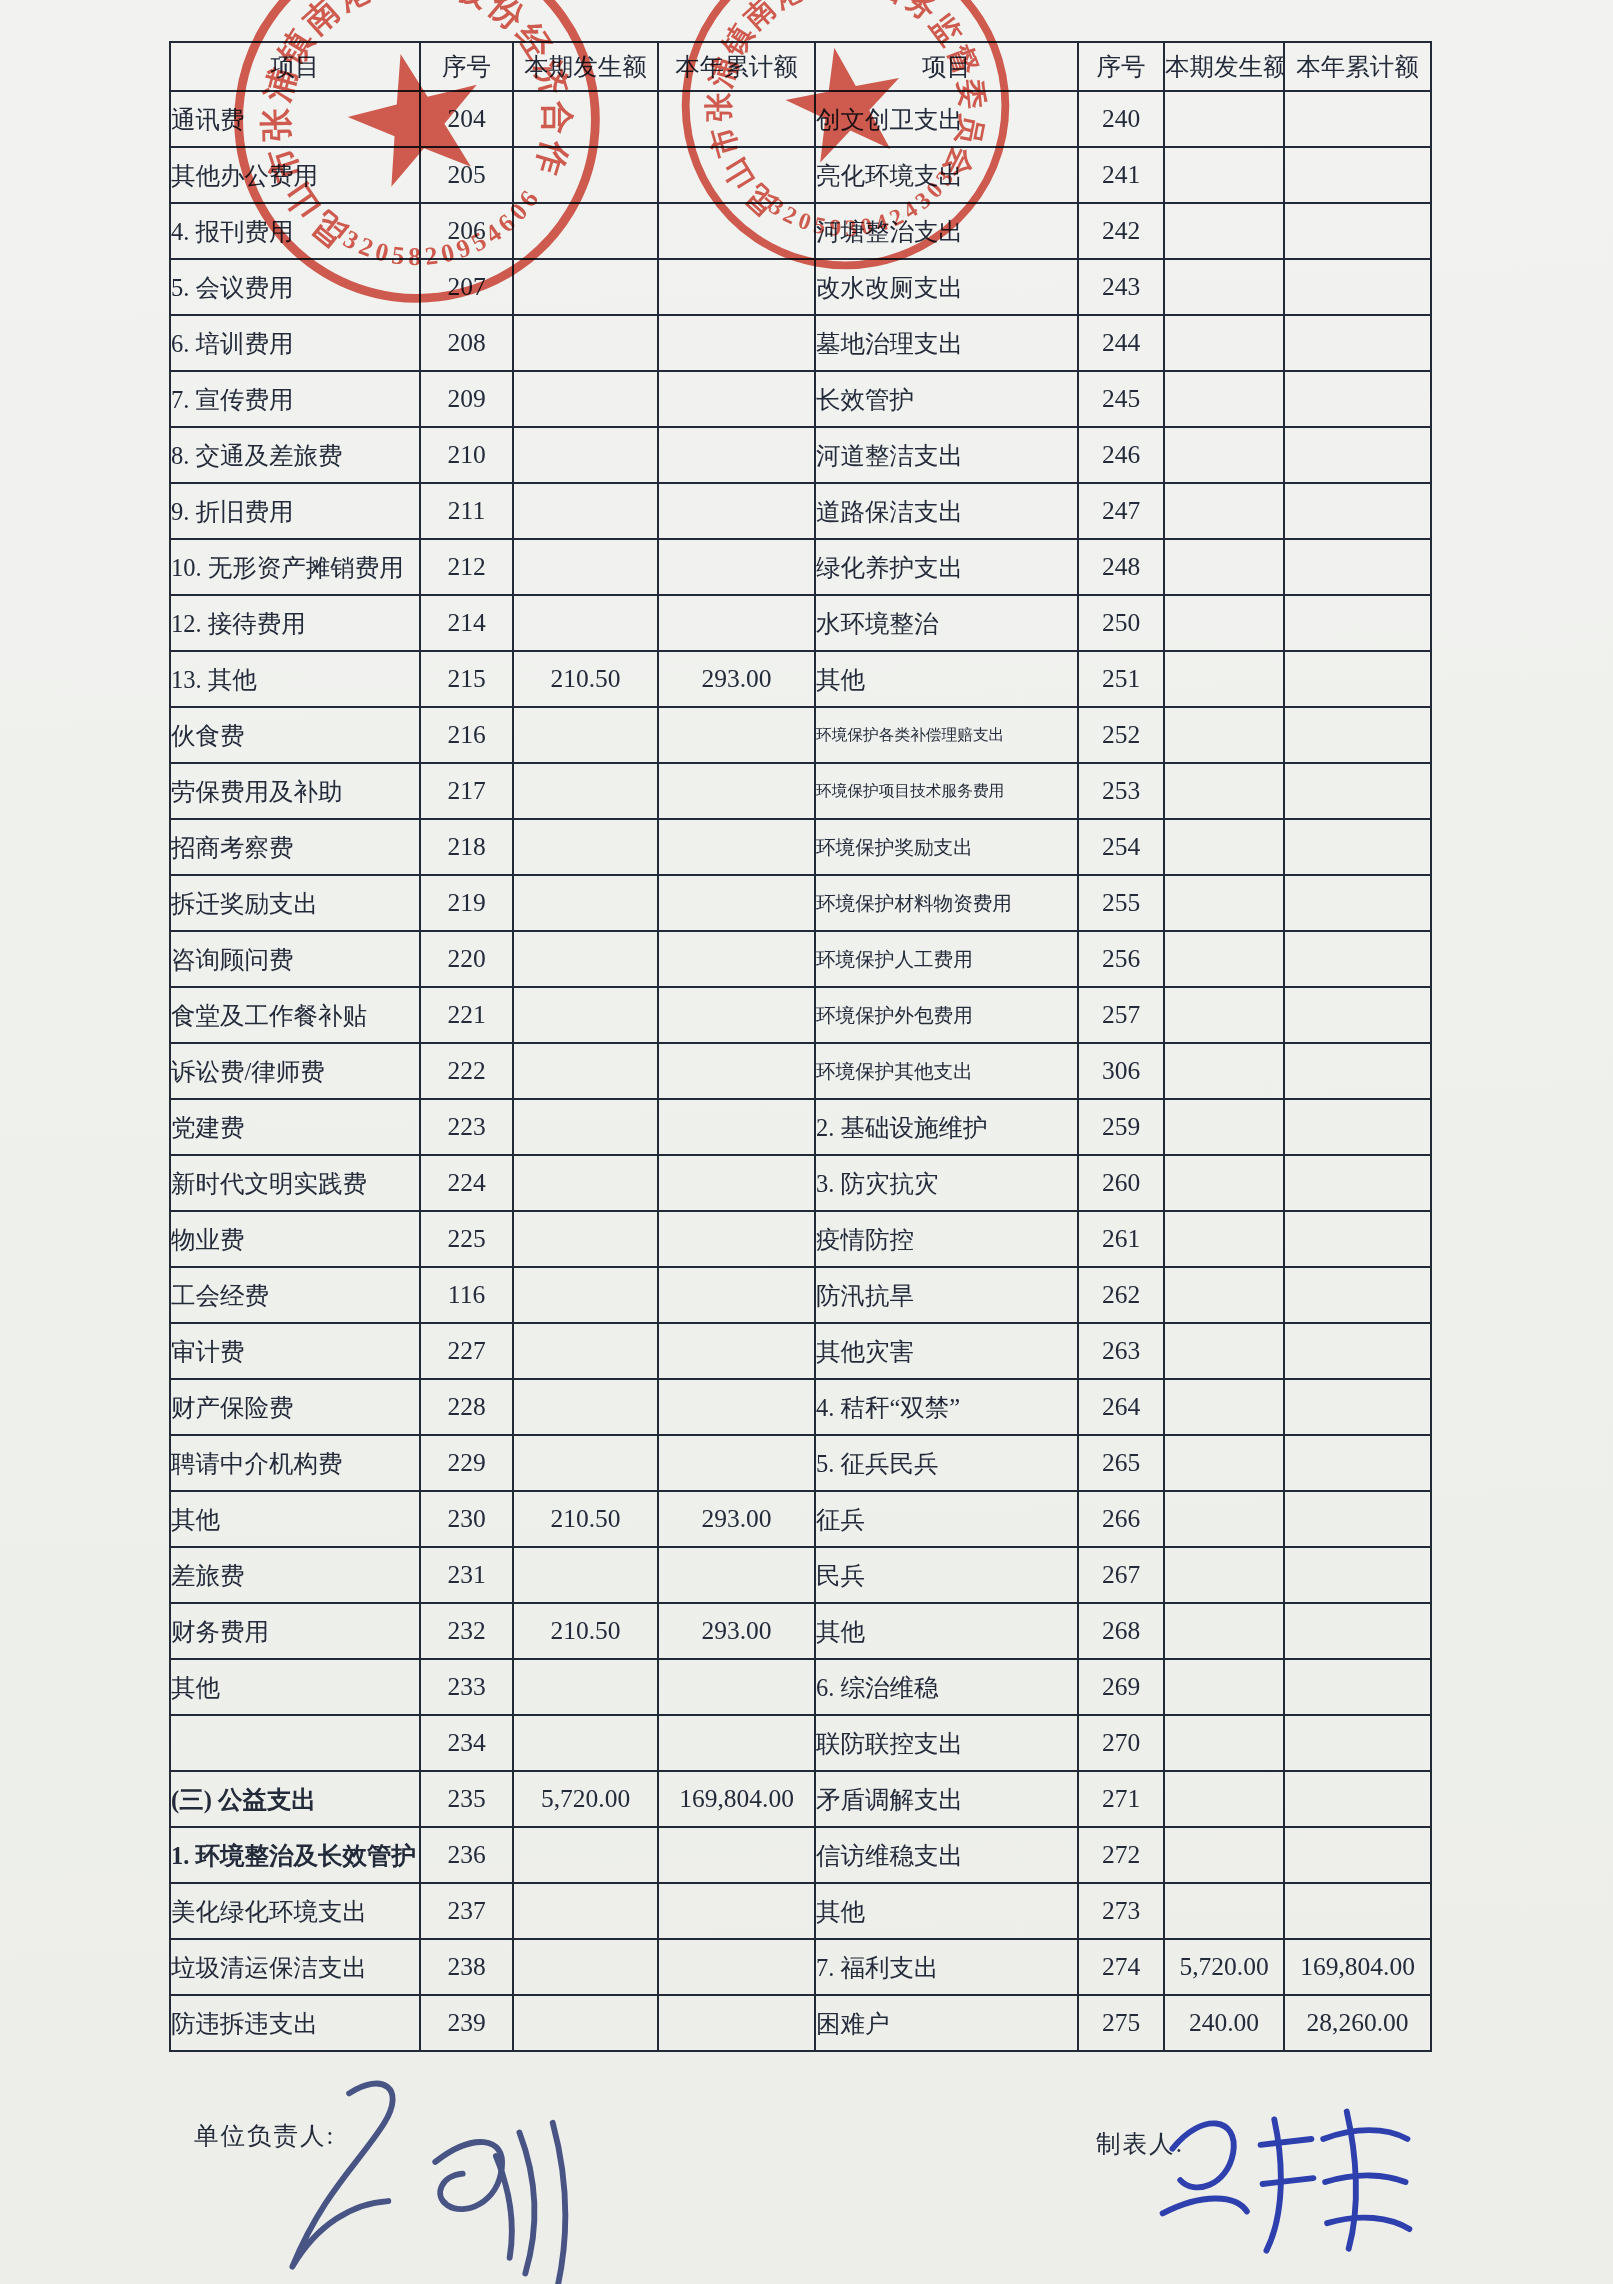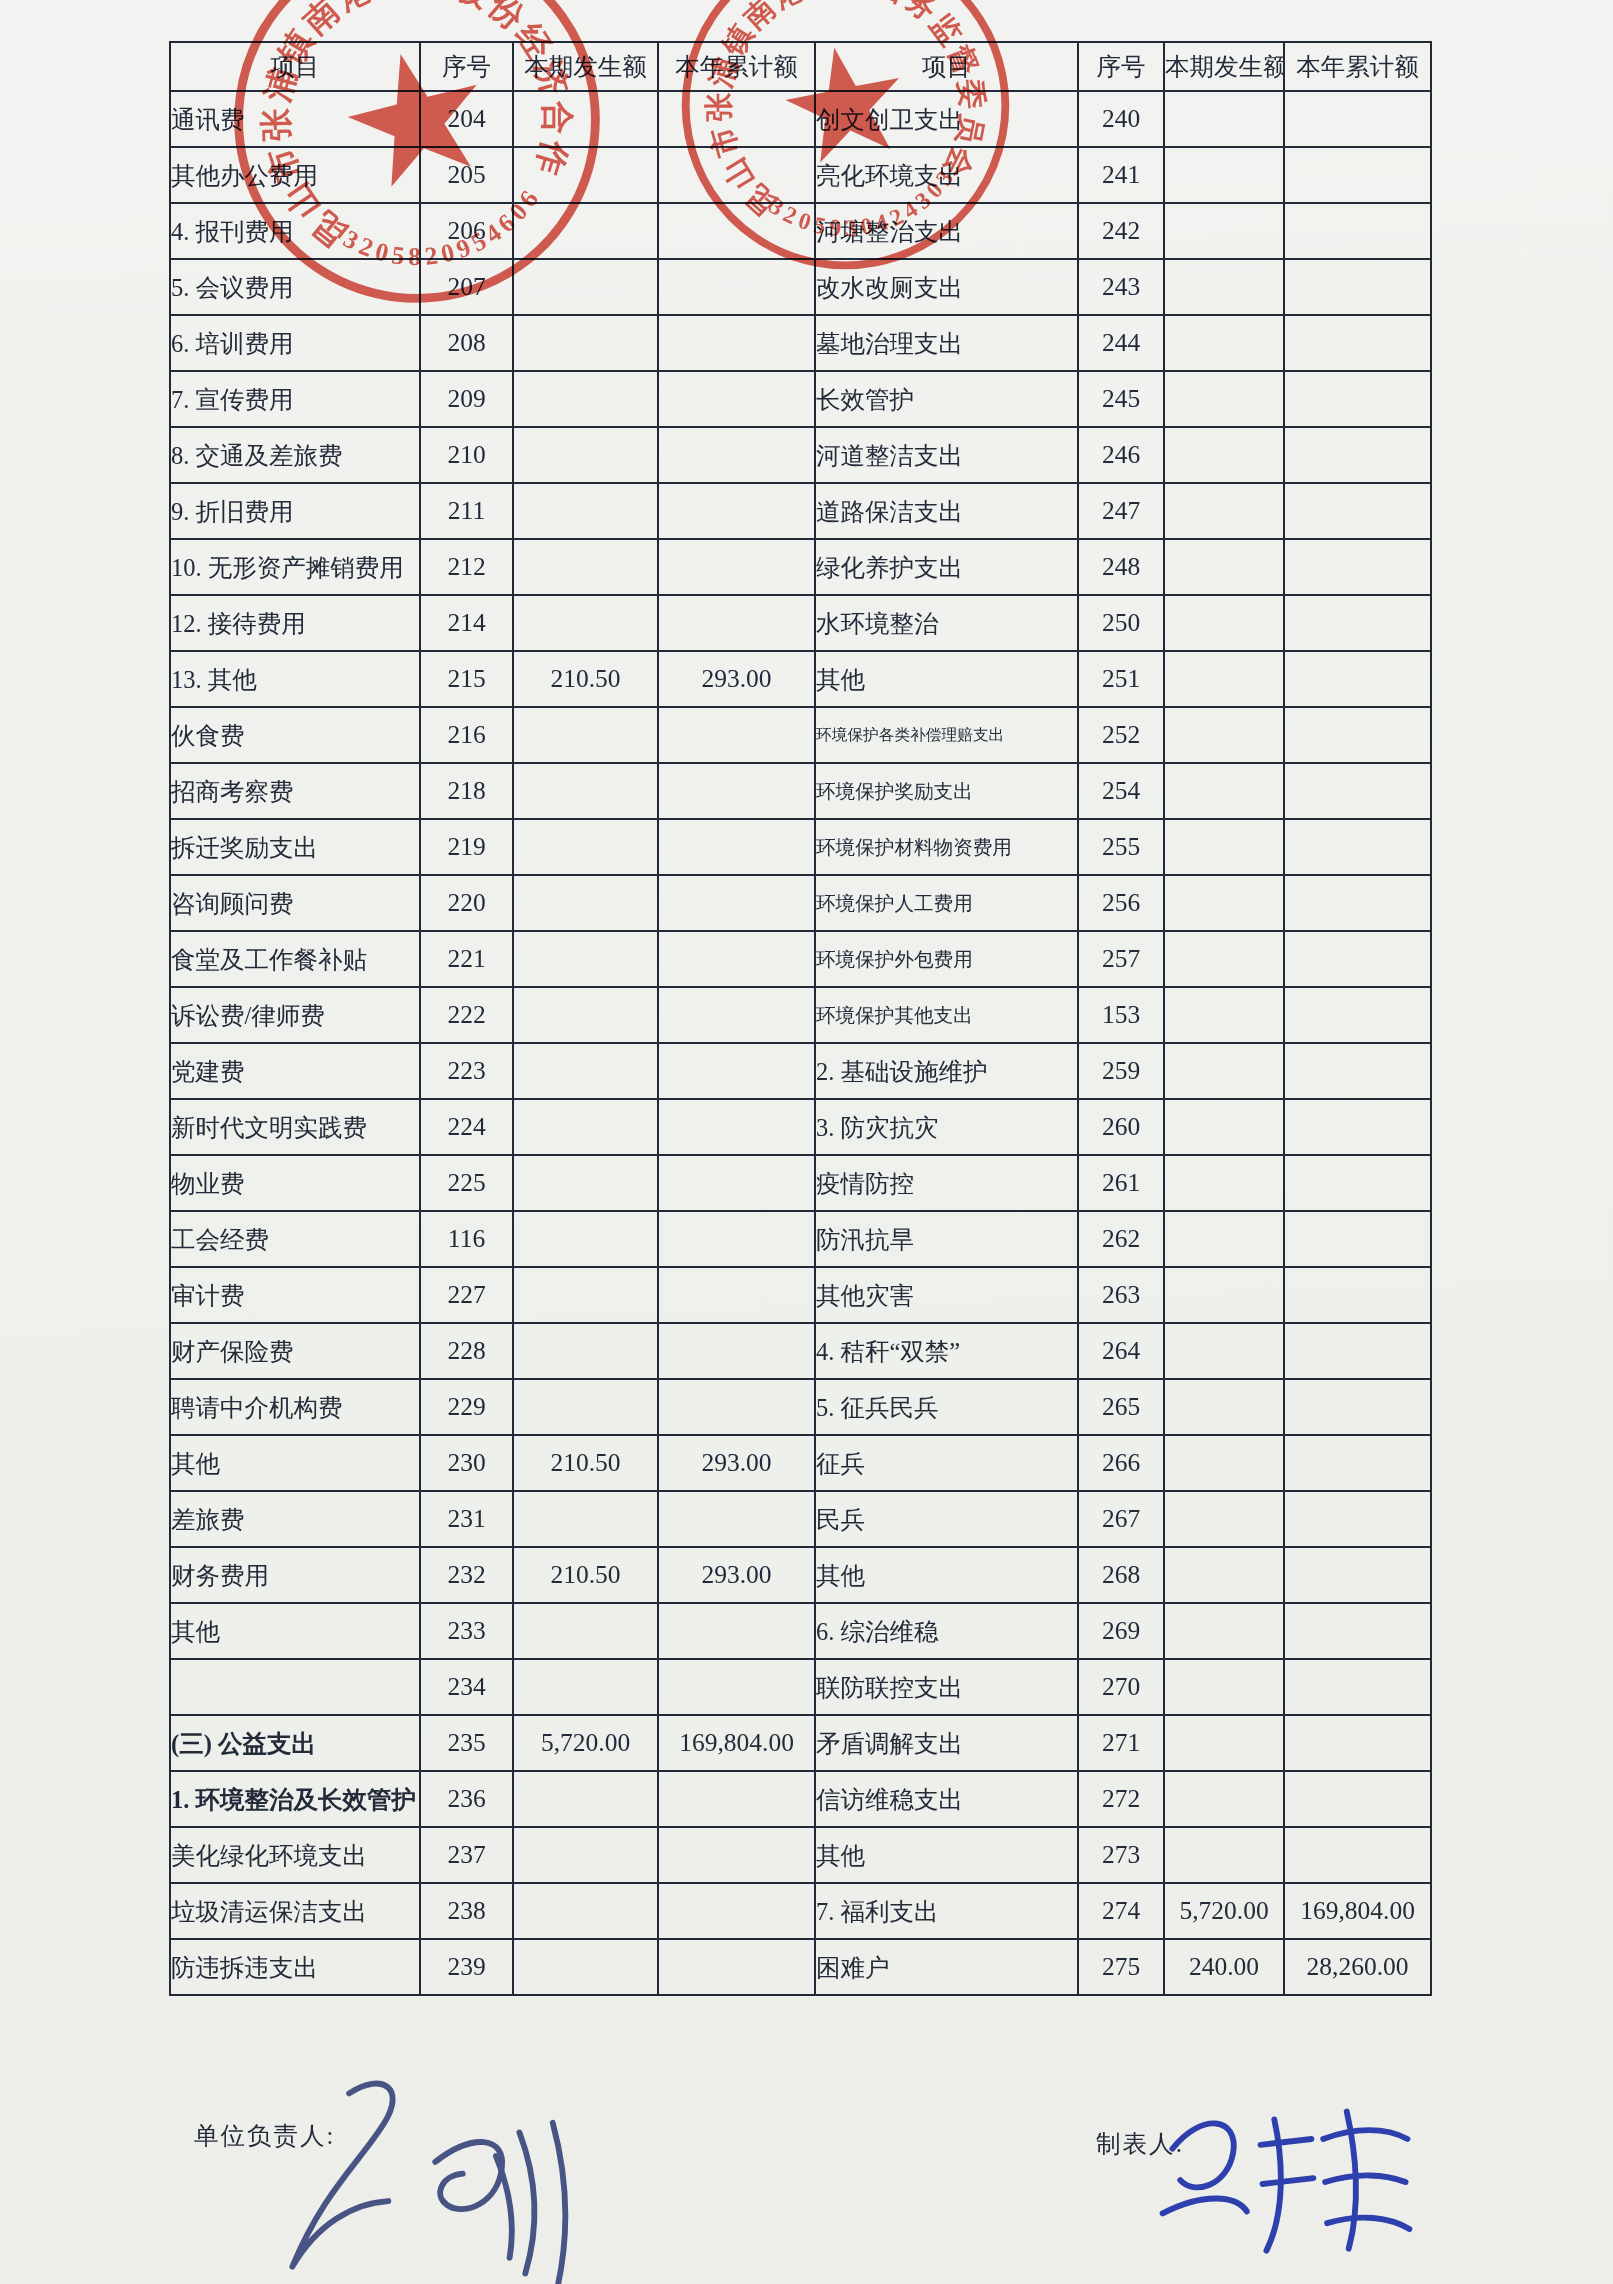"劳保费用及补助" tr { html: none -> <tr> <td>劳保费用及补助</td> <td>217</td> <td></td> <td></td> <td>环境保护项目技术服务费用</td> <td>253</td> <td></td> <td></td> </tr> }
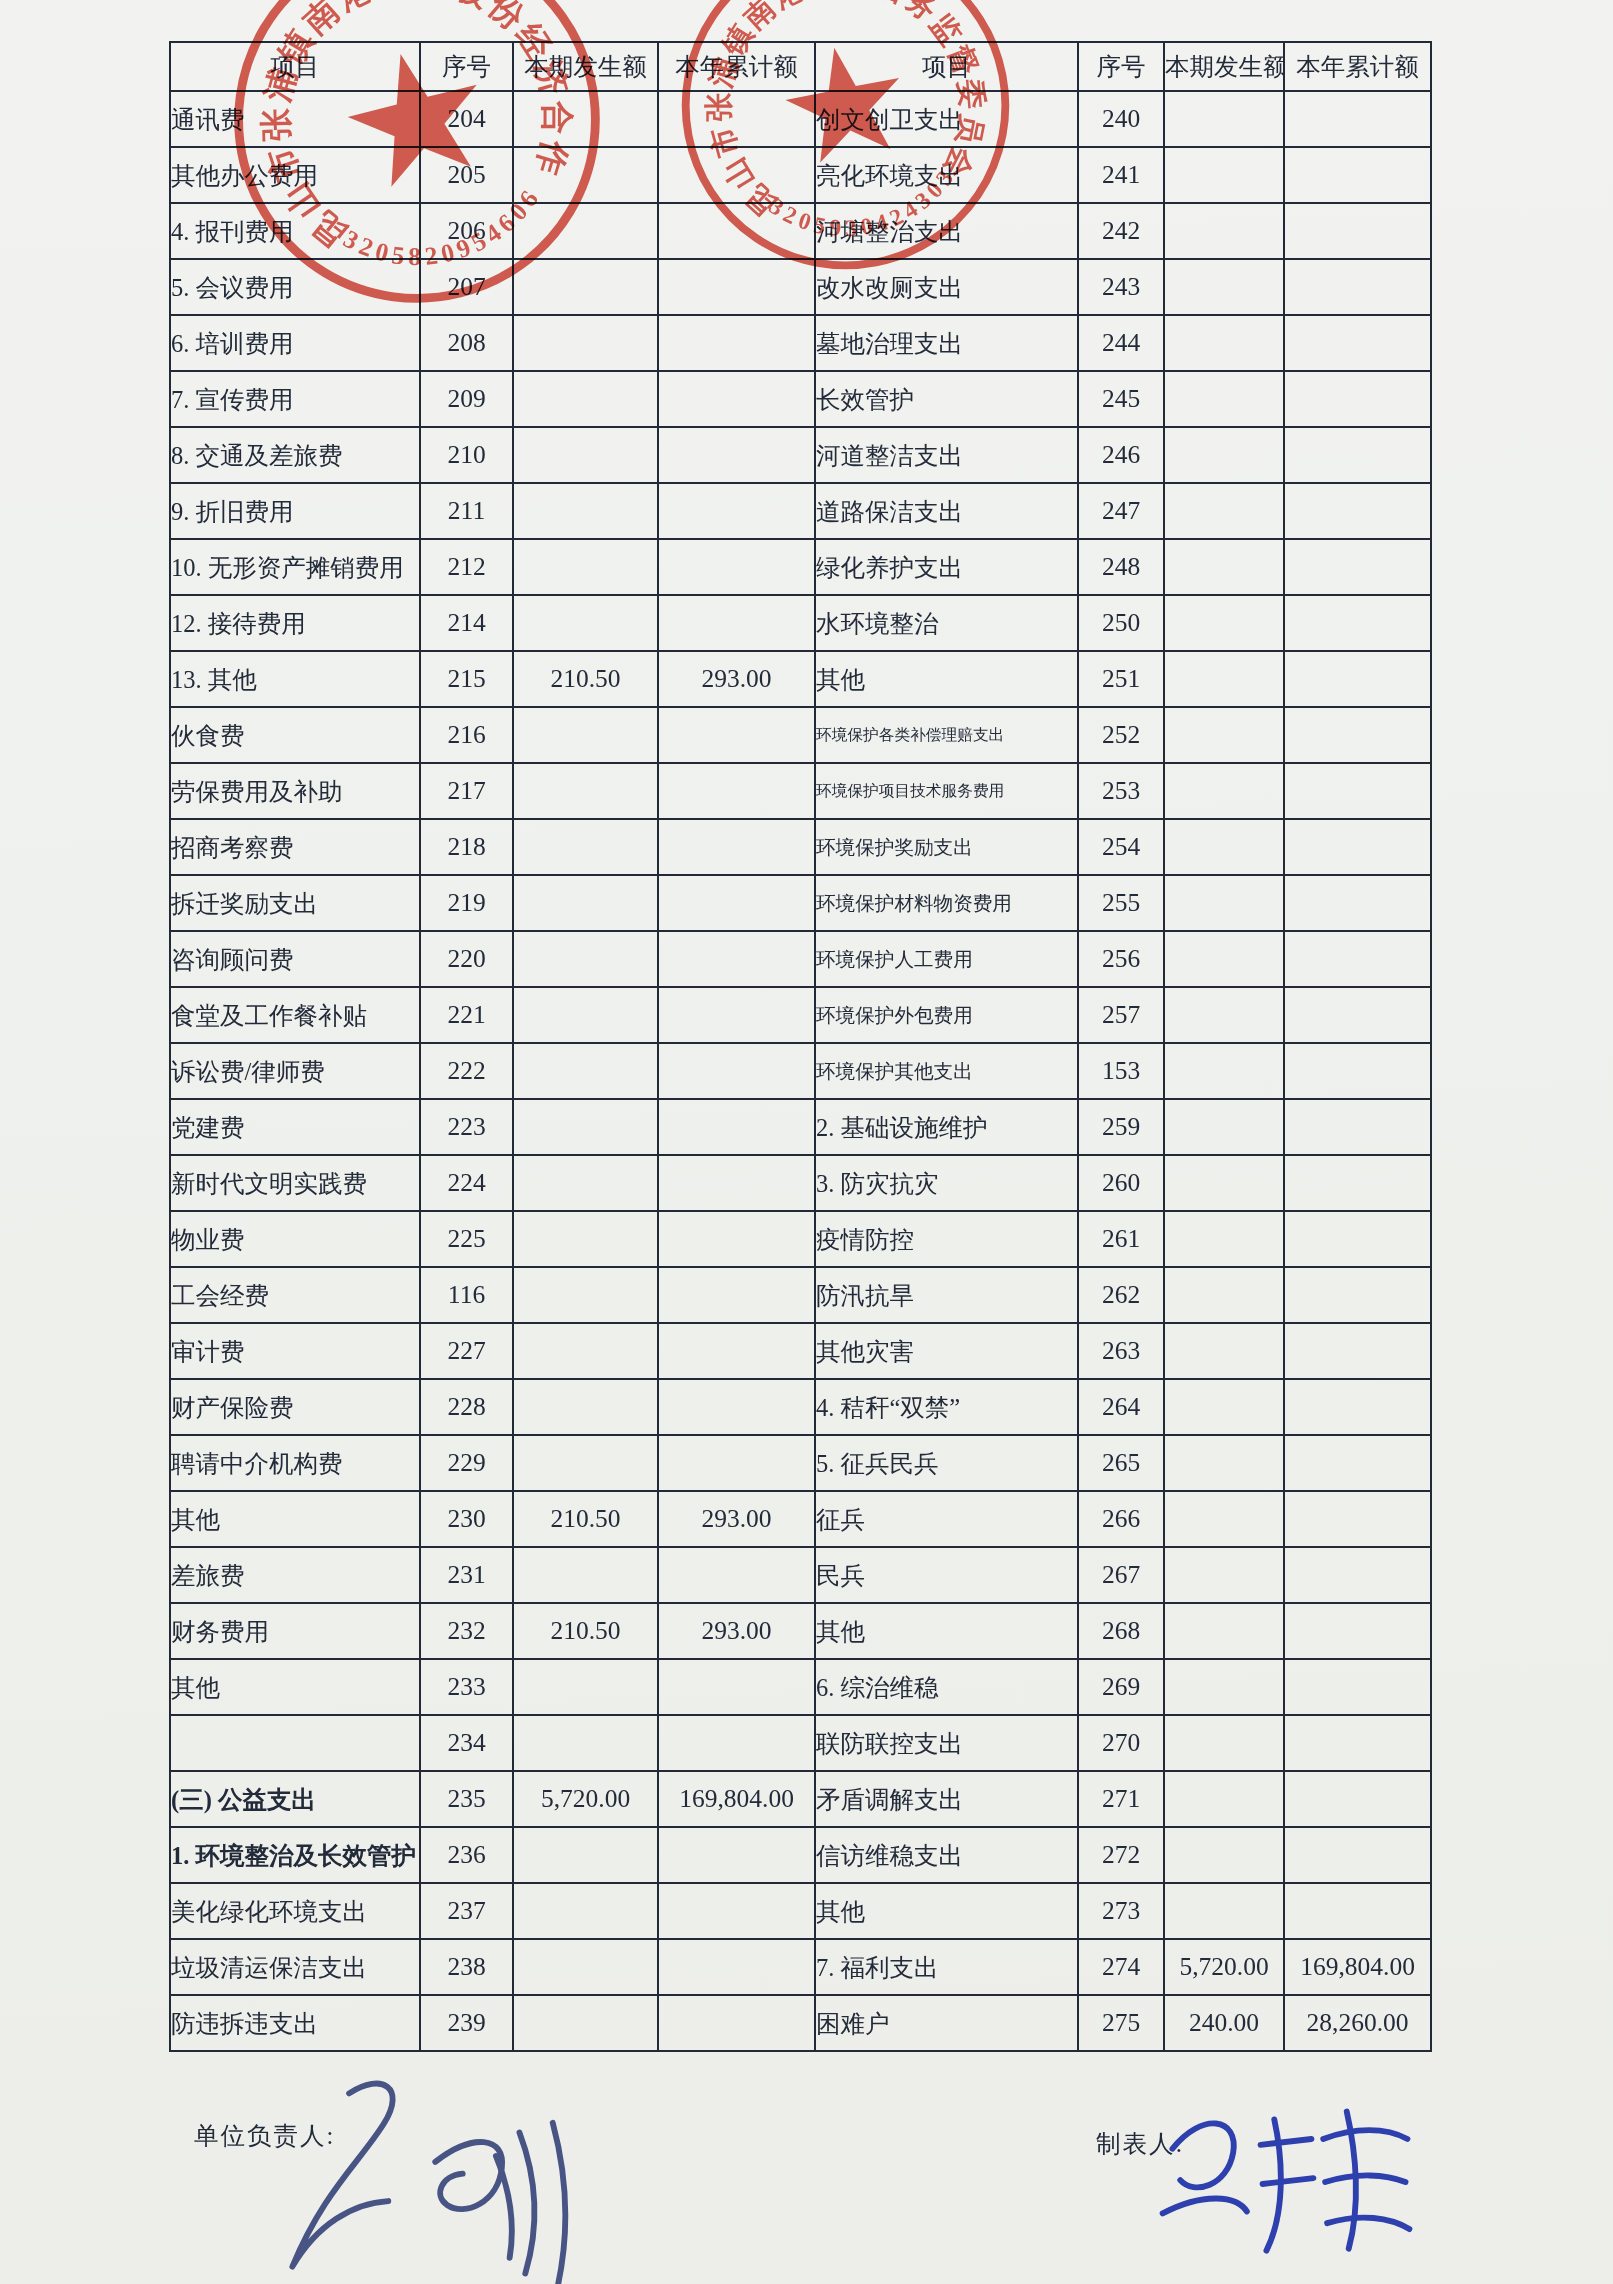"153" td.seq { text: 153 -> 306 }
